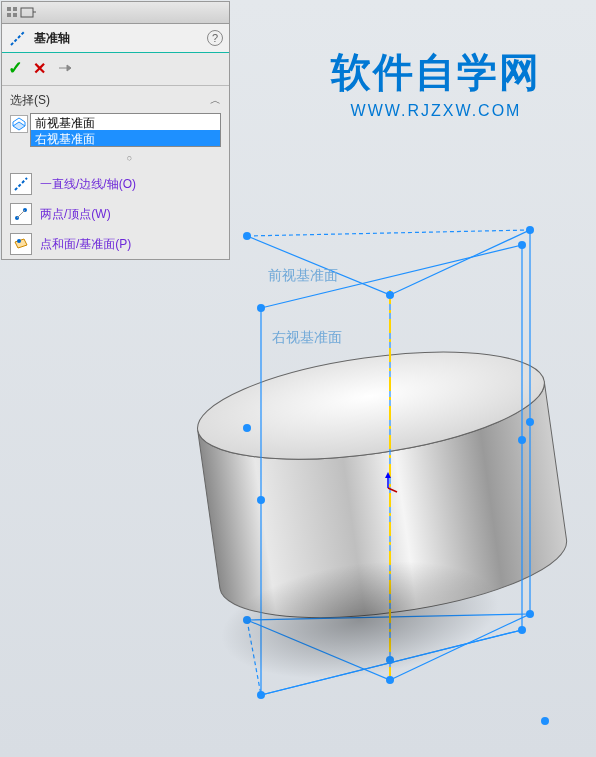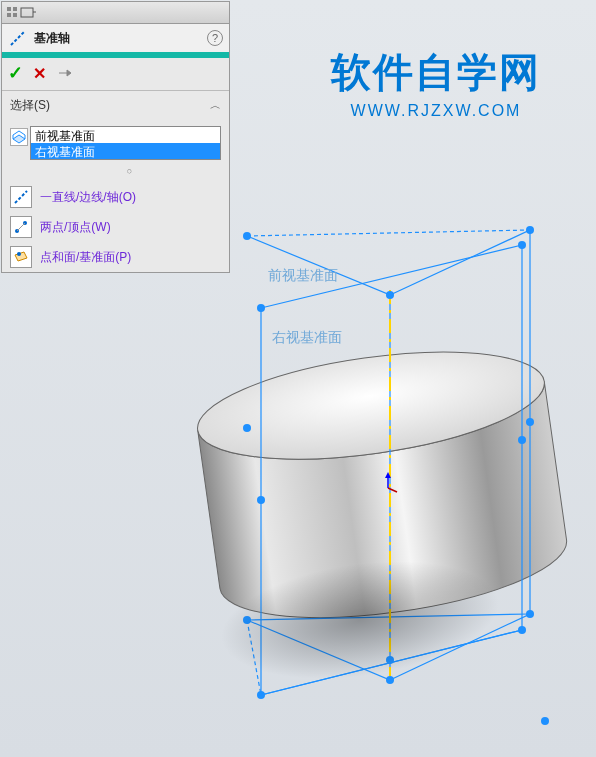"基准轴" .feature-row { border-bottom: 6px solid #14b8a6 -> 1px solid #14b8a6 }
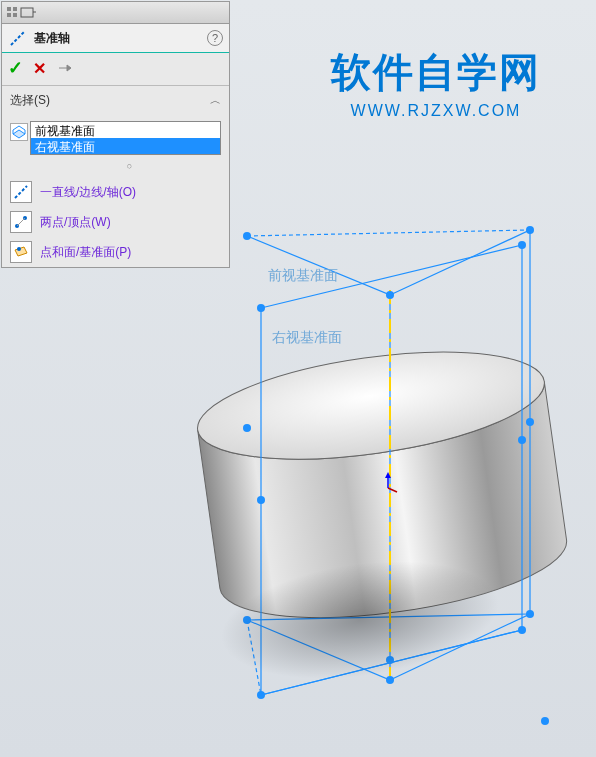"选择(S)" .section-h { padding: 6px 8px 12px -> 6px 8px 4px }
